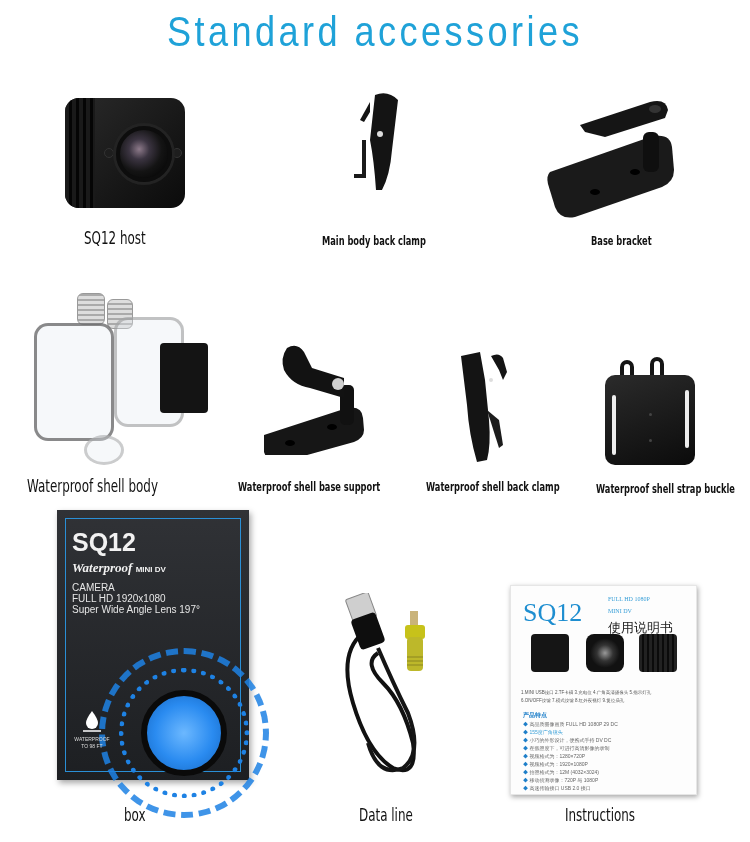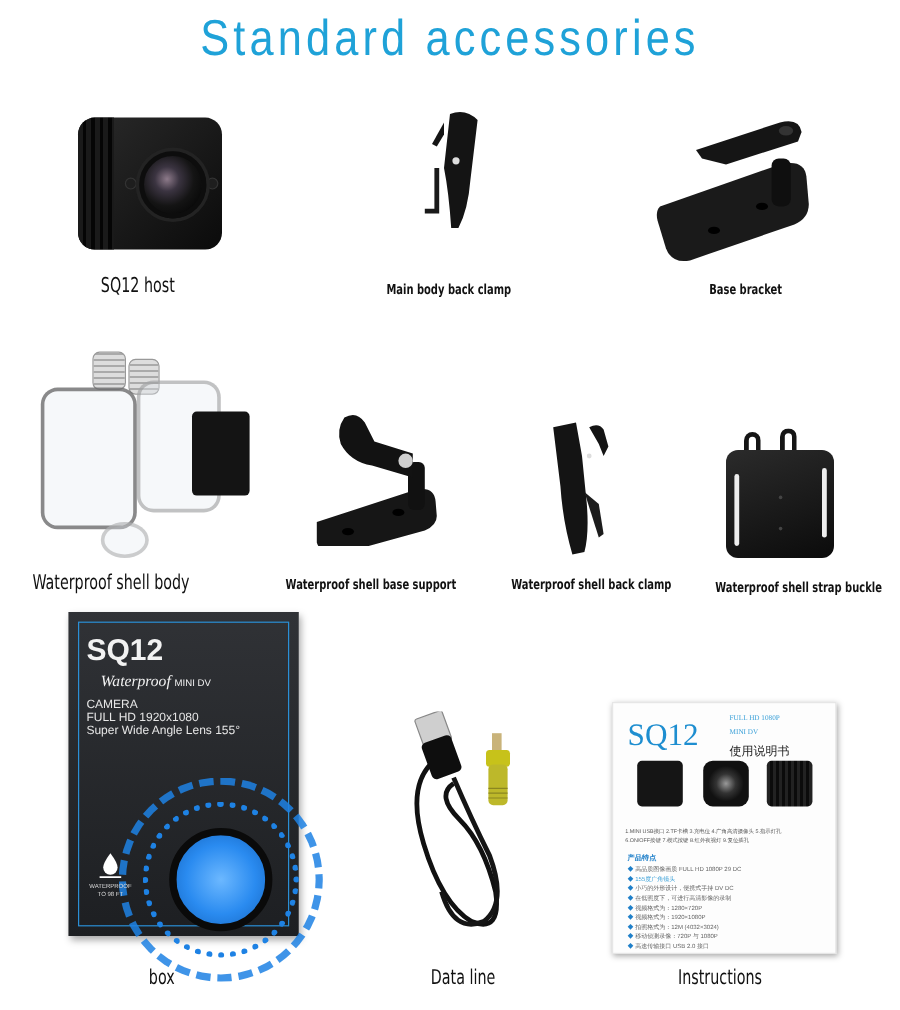"Waterproof MINI DV" .box-wp { font-weight: normal -> bold; margin-left: 12px -> none }
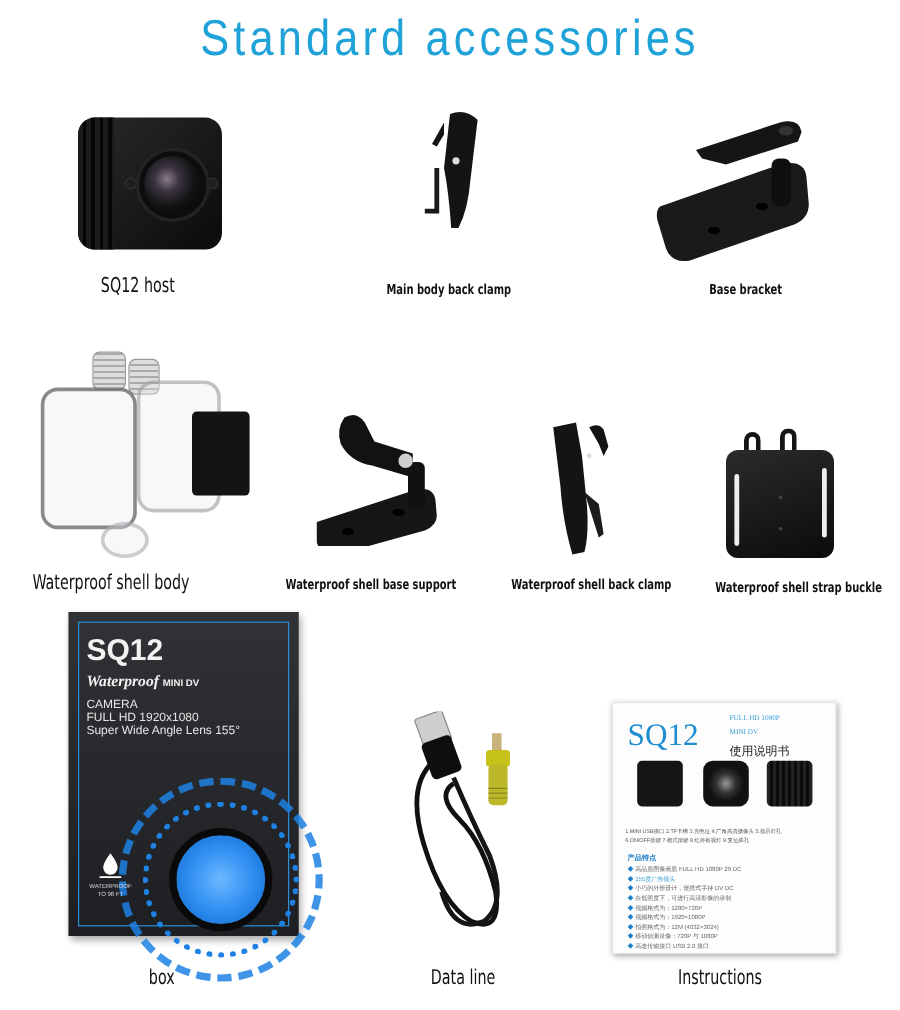"Super Wide Angle Lens 155°" div.box-spec { text: 155 -> 197 }
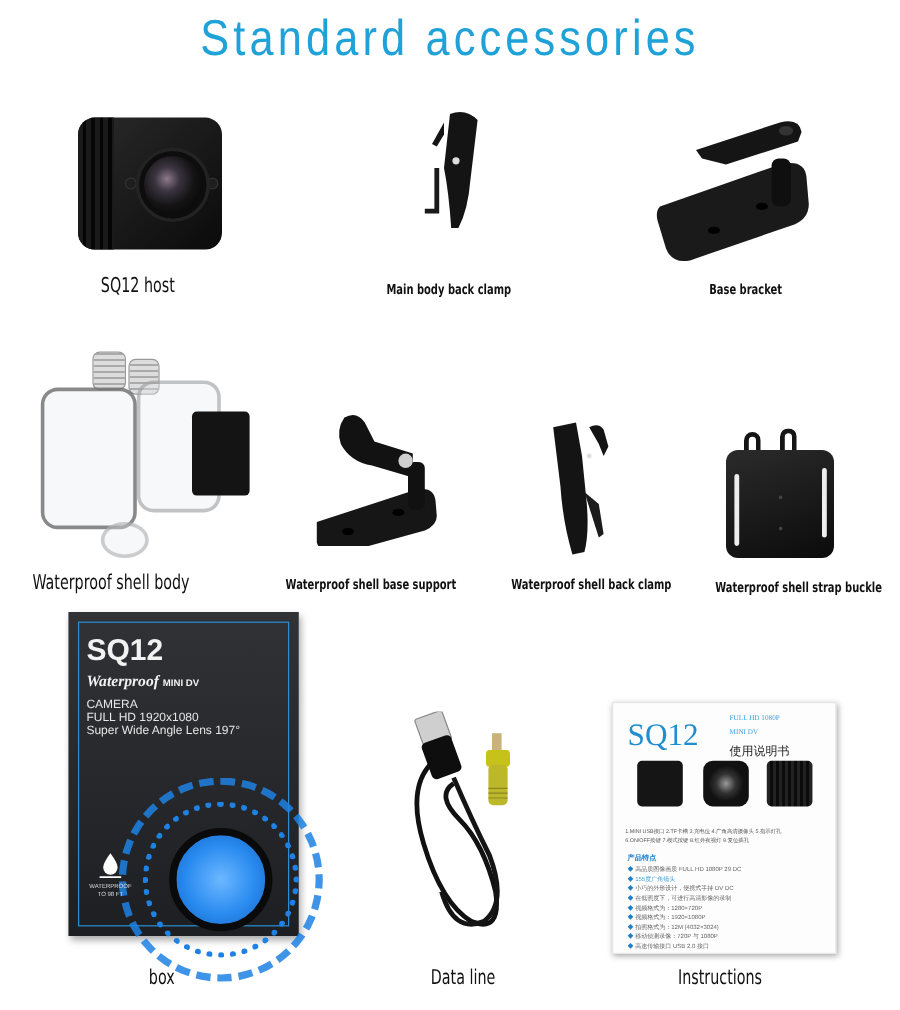"使用说明书" .man-cn { font-size: 10px -> 13px }
